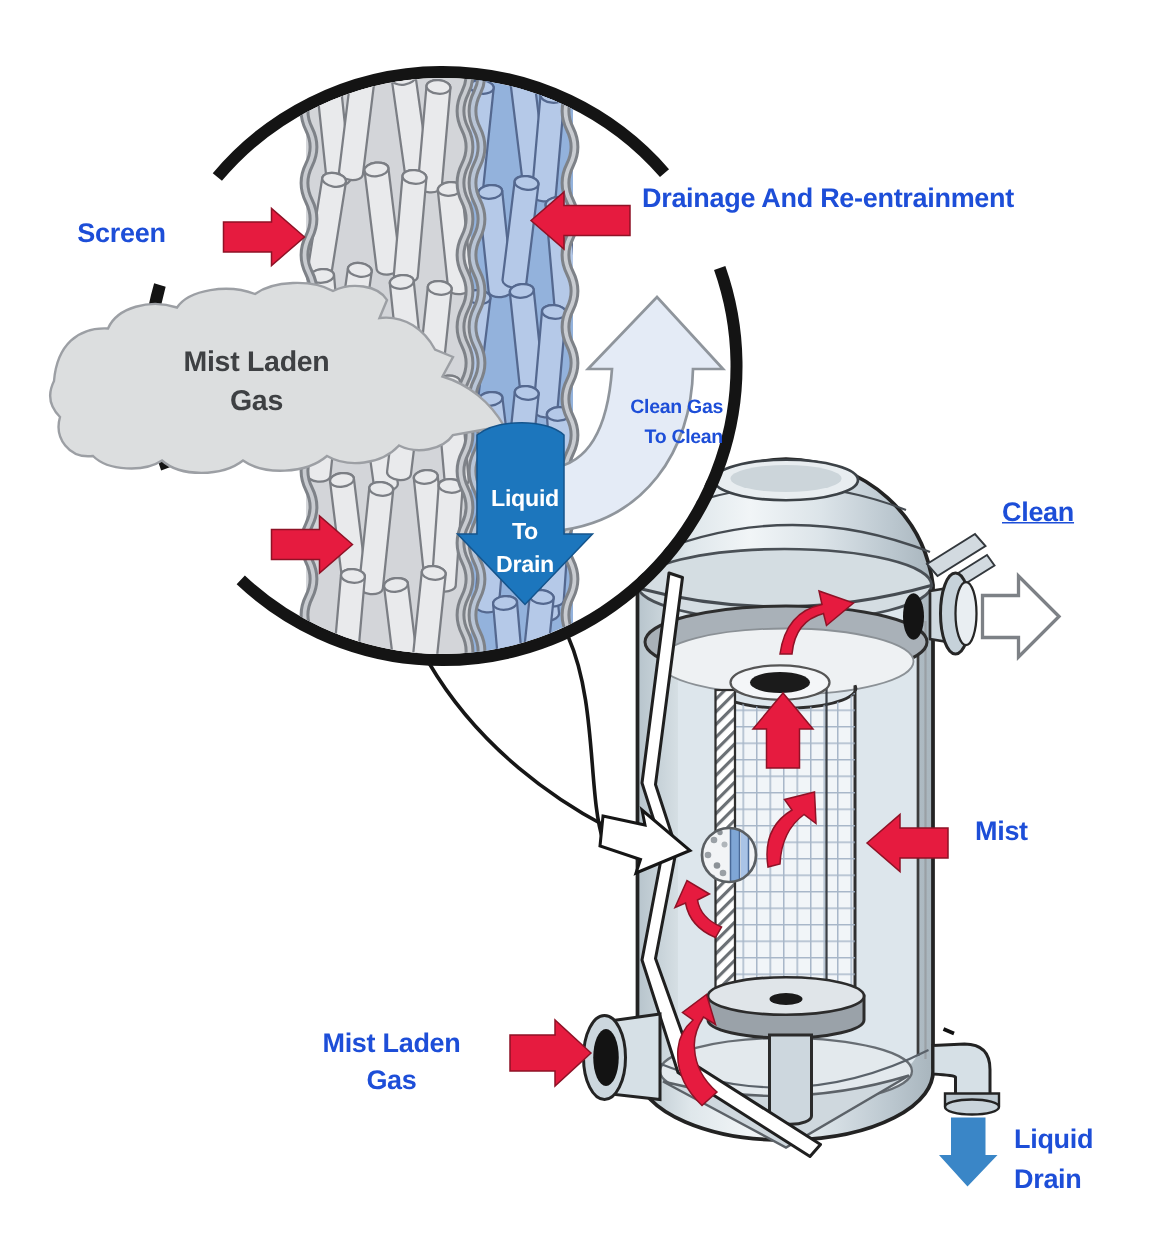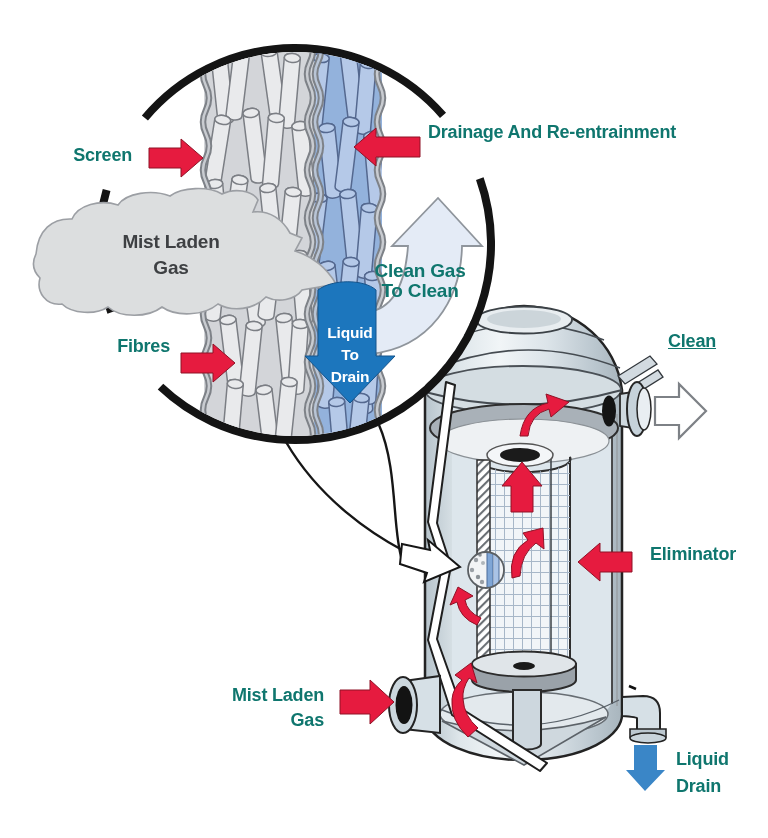"Drainage And Re-entrainment" .lbl { color: #0f766e -> #1d4ed8 }
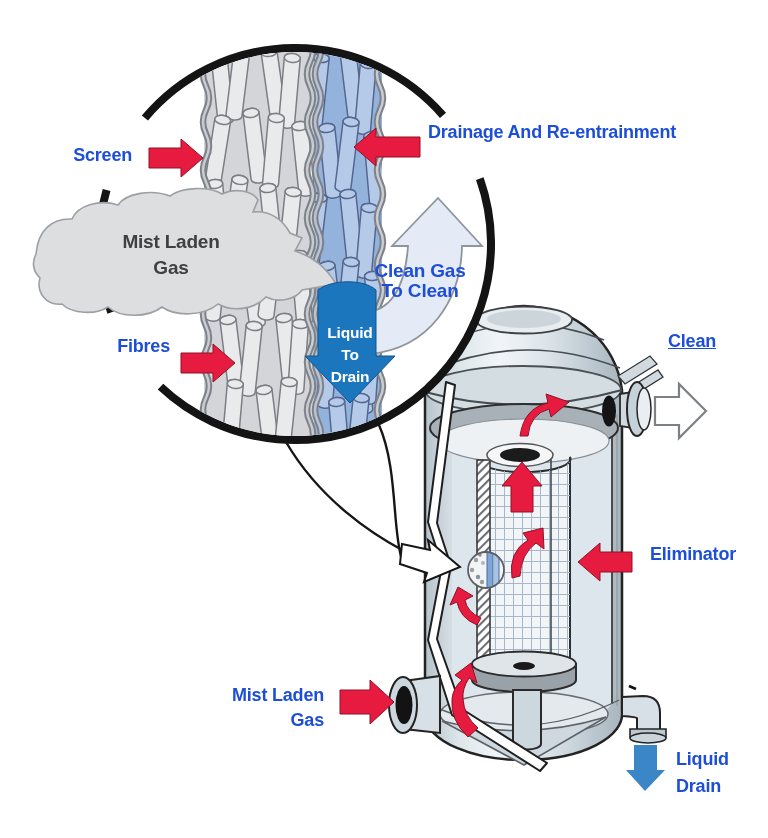"Screen" .lbl.right { text-align: right -> center }
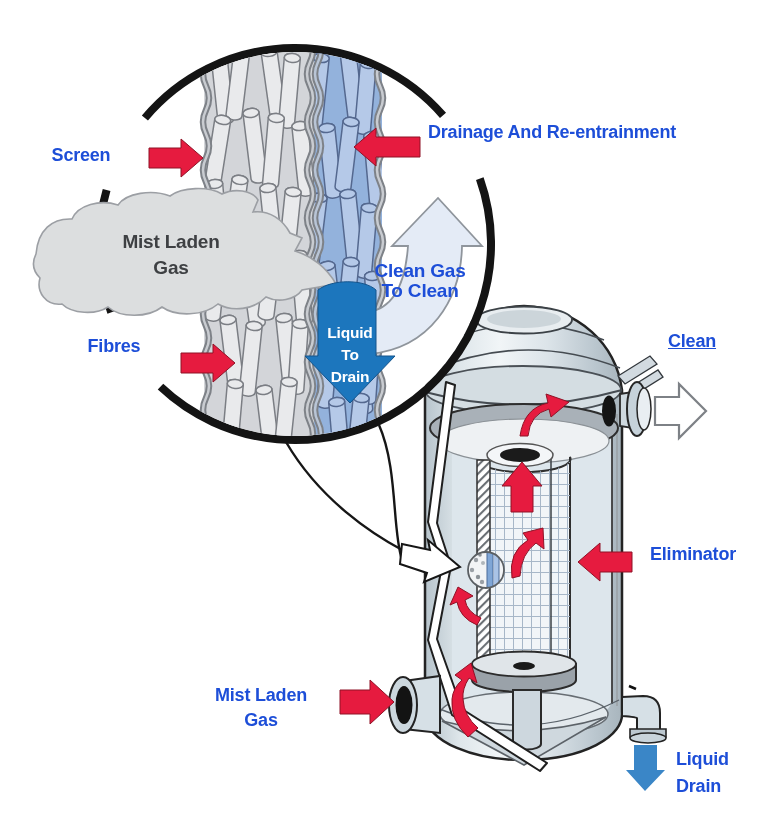"Clean Gas" .lbl.small { font-size: 19px -> 13px; text-align: none -> right }
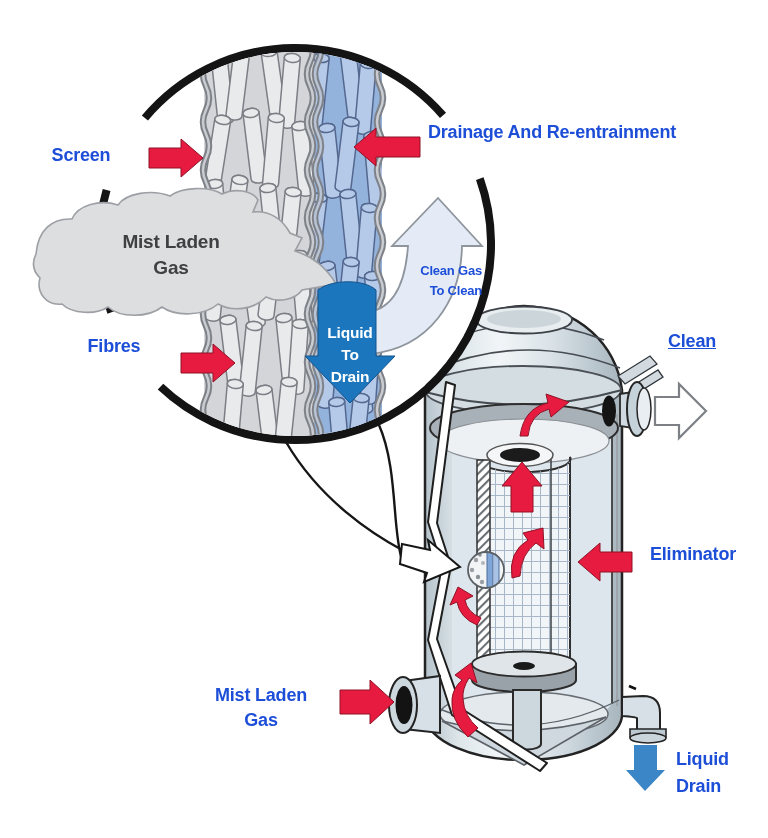"Fibres" div { html: <div>Fibres</div> -> none }
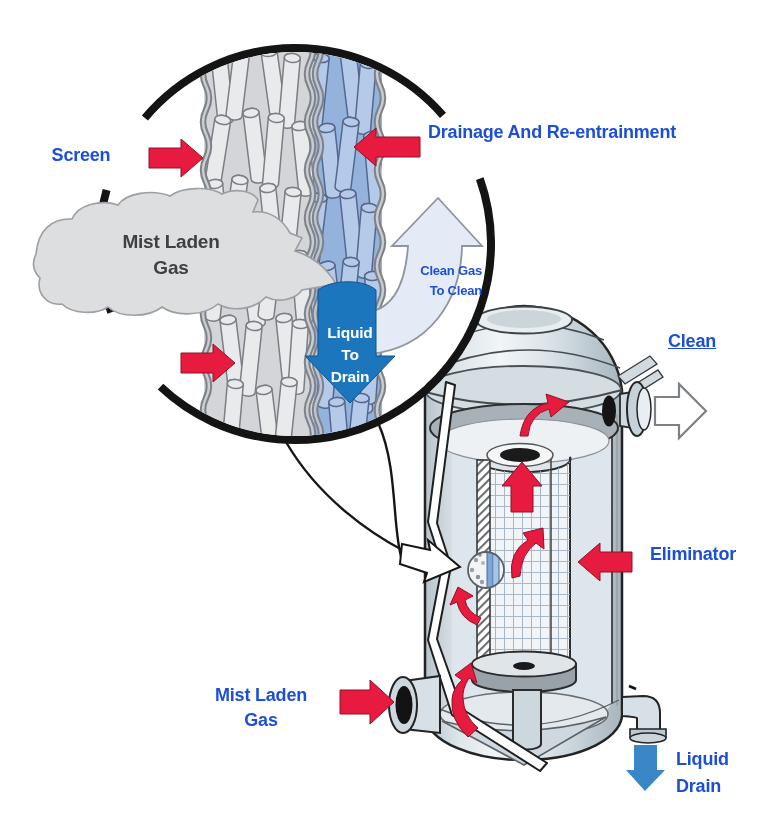"Mist" div { html: none -> <div>Mist</div> }
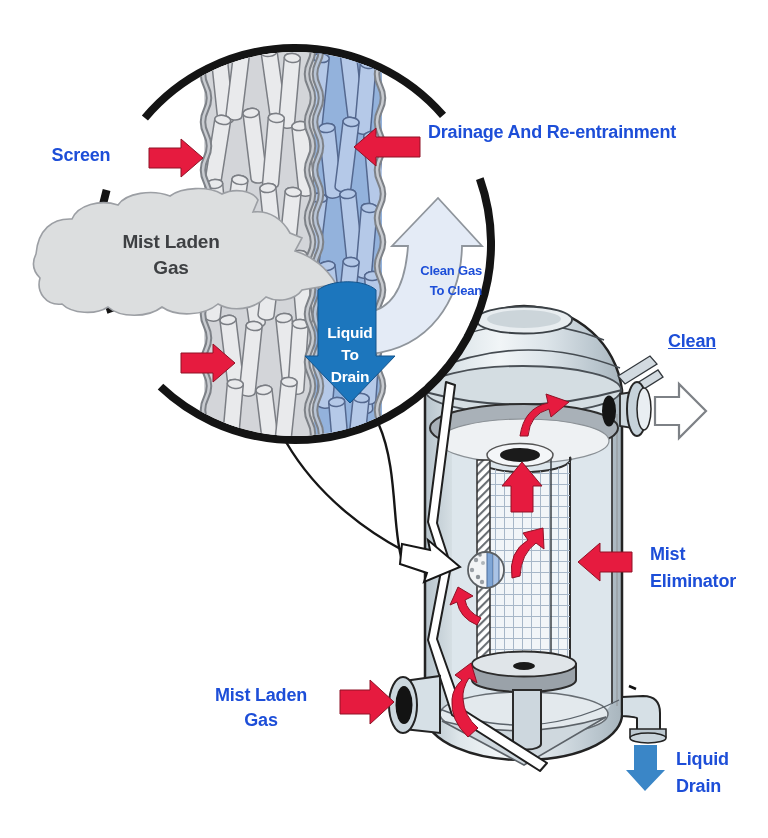"Eliminator" div { html: <div>Eliminator</div> -> none }
